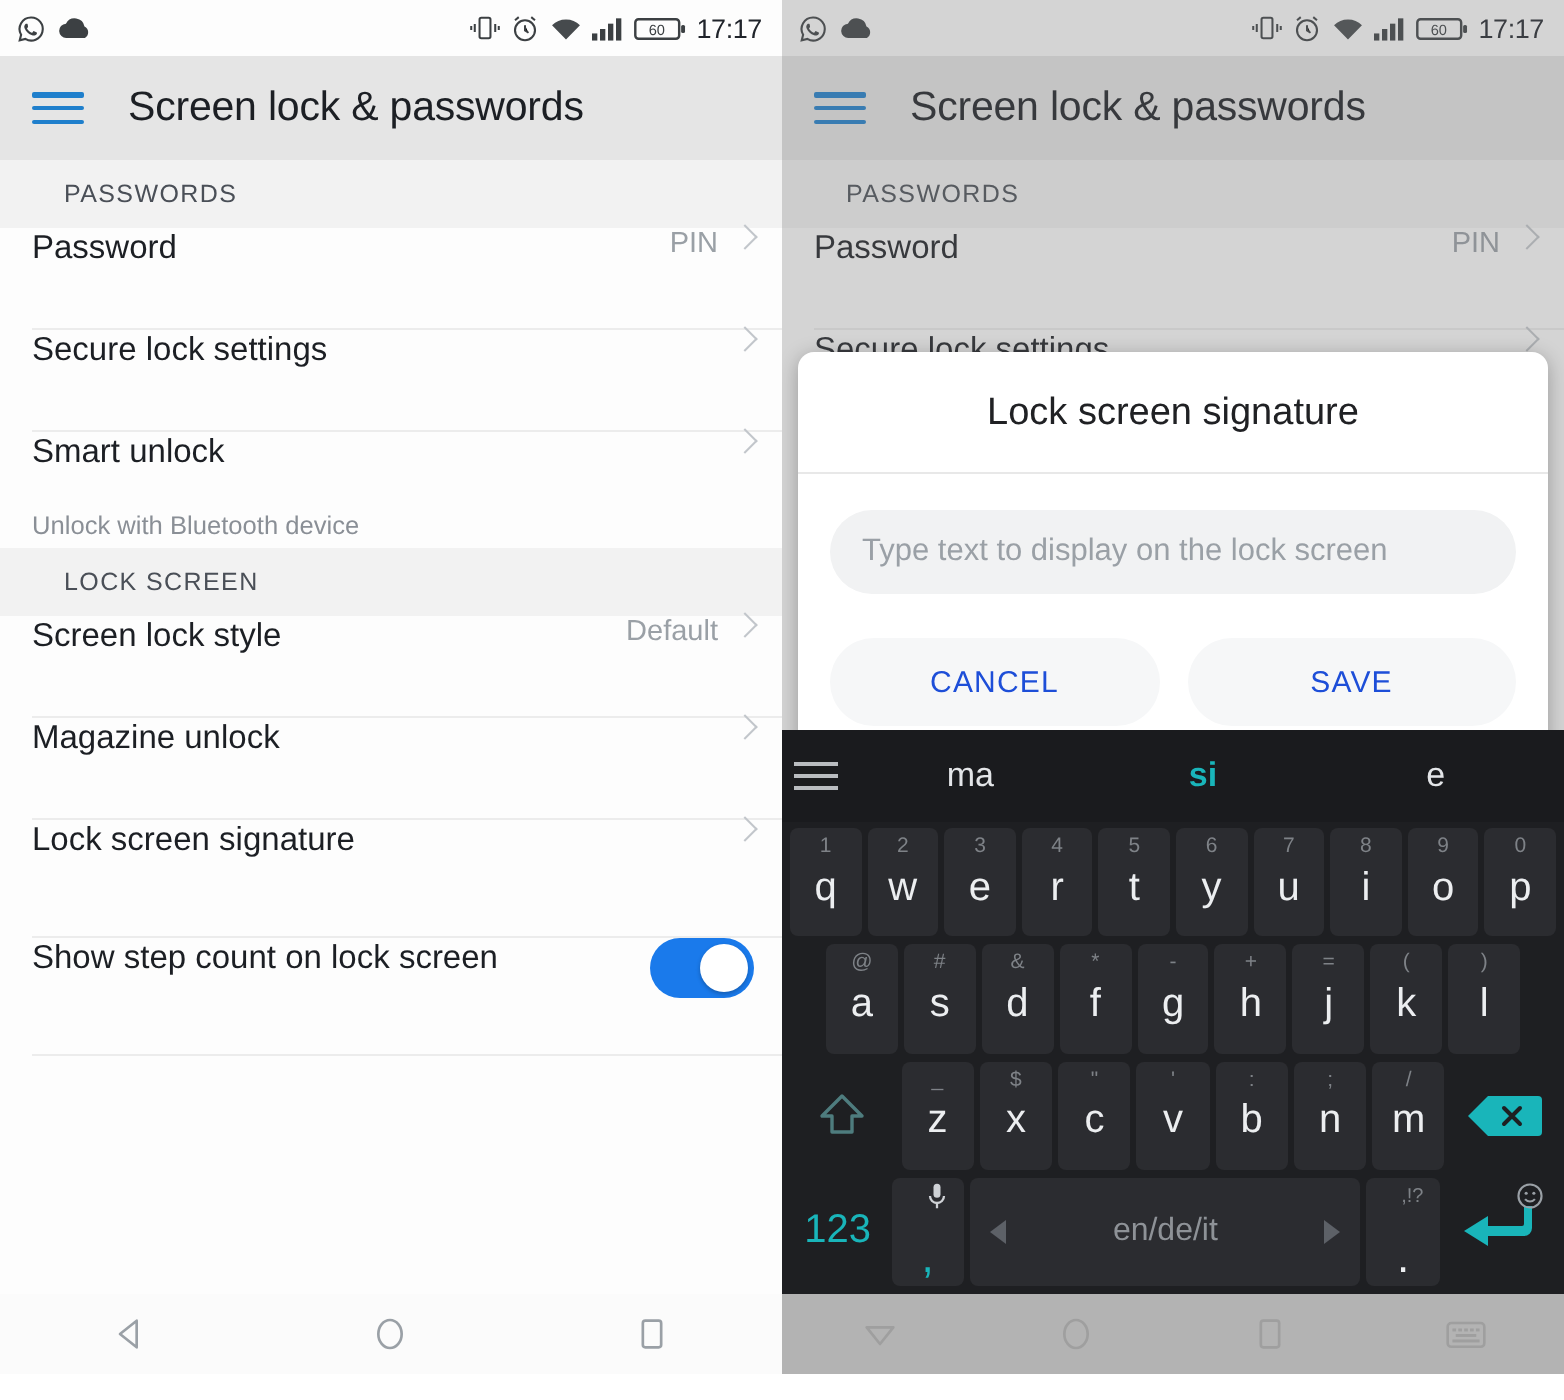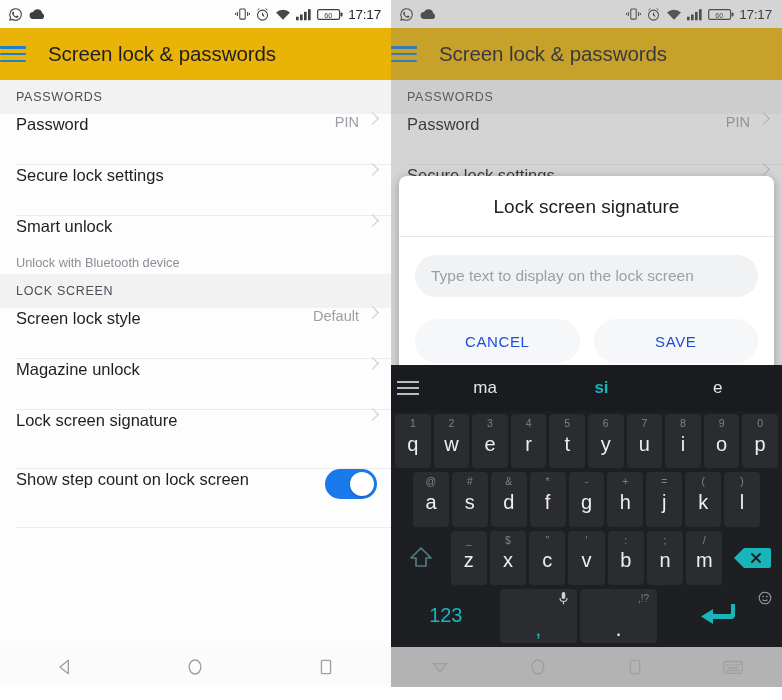"Screen lock & passwords" .appbar { background: #eab308 -> #e5e5e5; padding-left: none -> 16px }
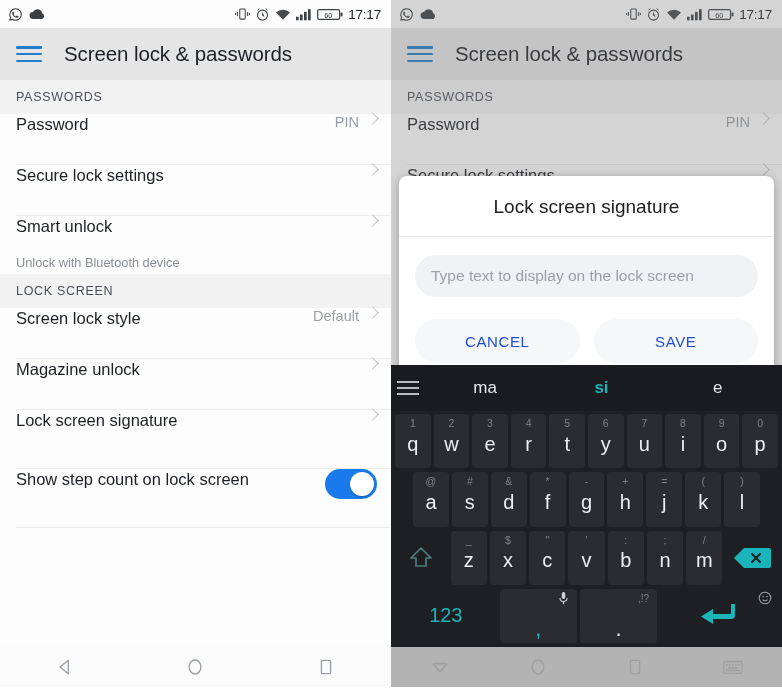"PASSWORDS" .section-head { padding-left: 16px -> 32px }
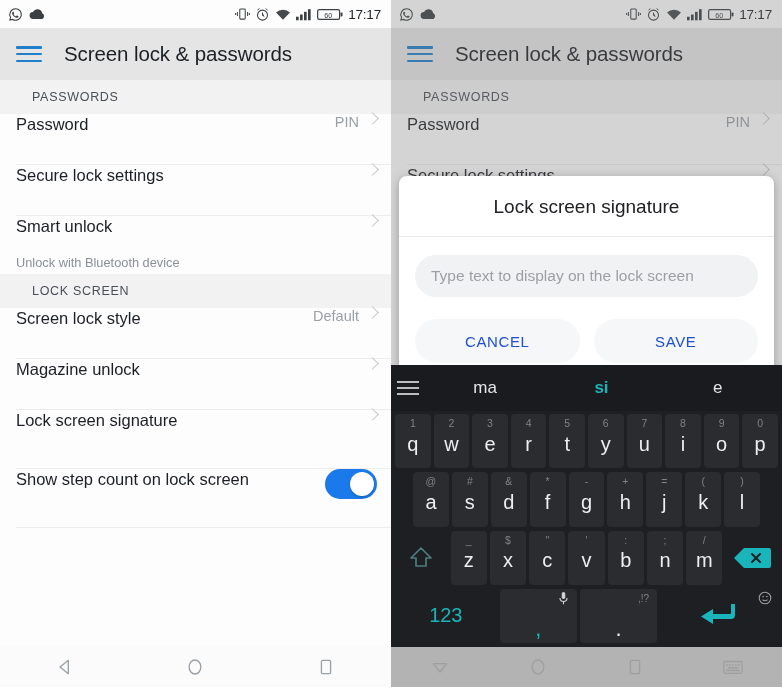"en/de/it" div.kspace { html: none -> <div> <span></span> <span>en/de/it</span> <span></span> </div> }
